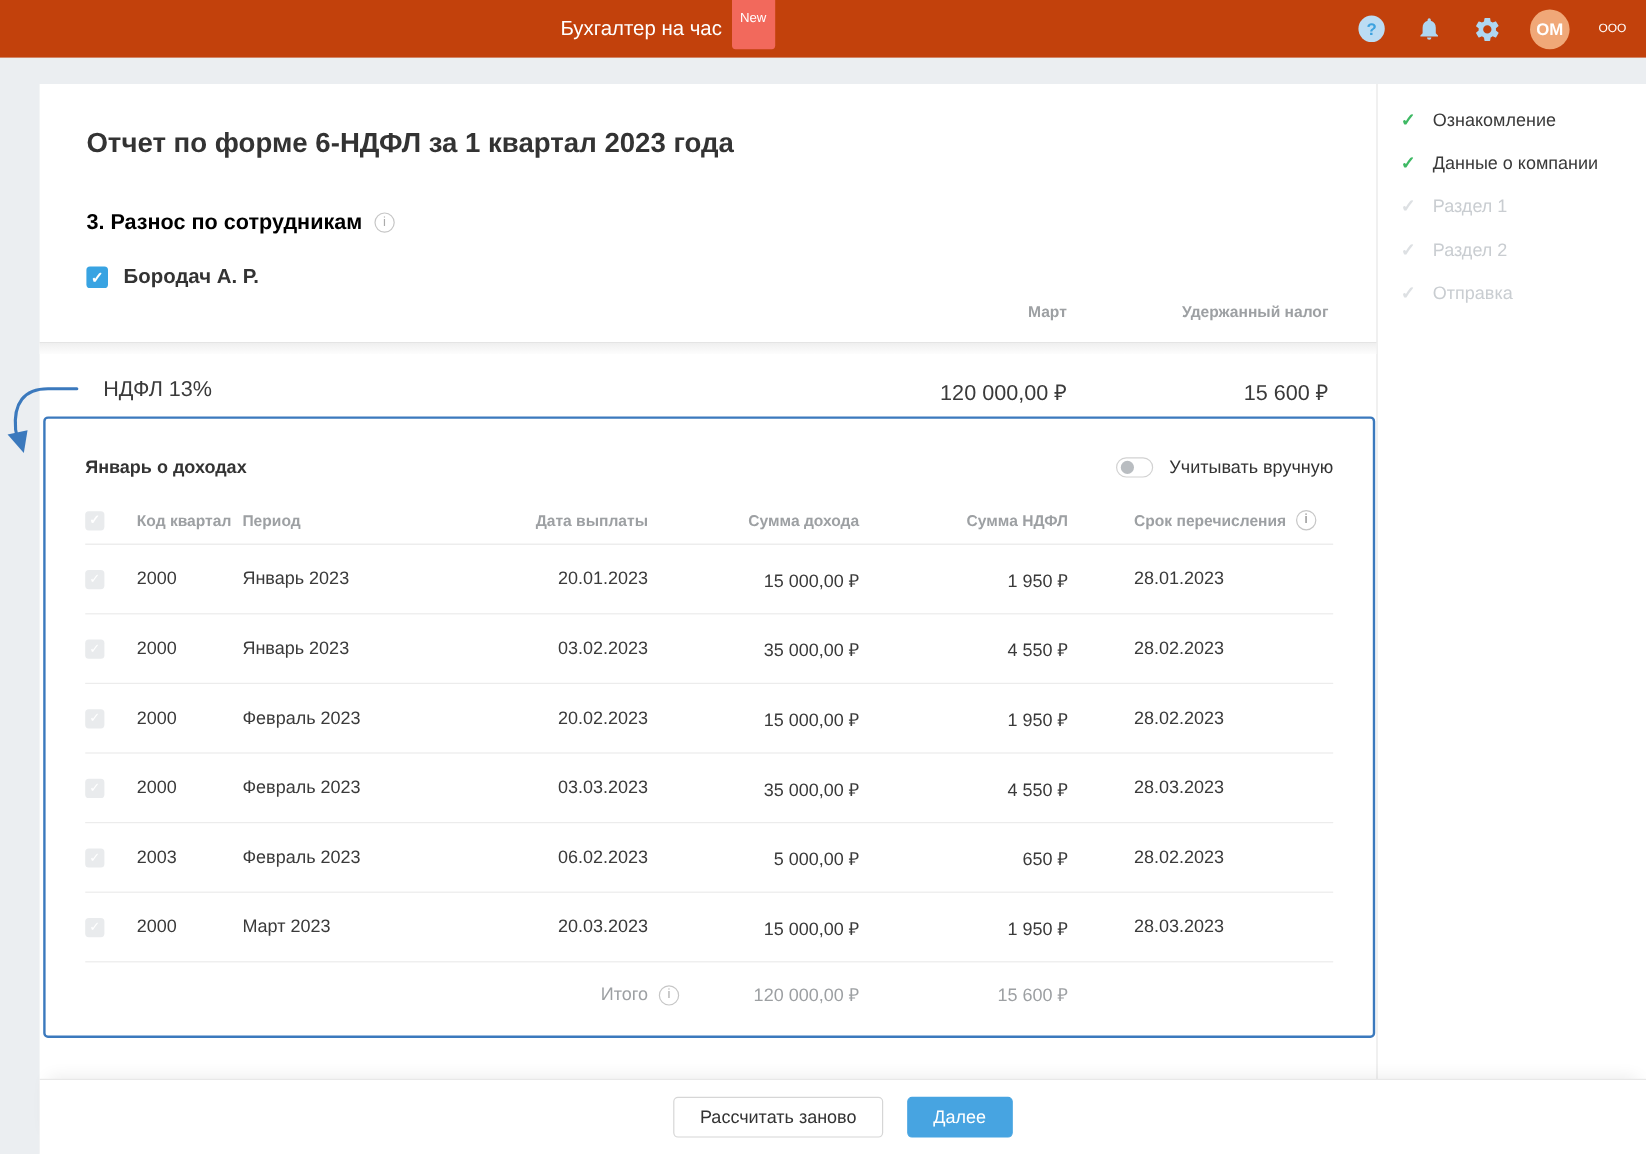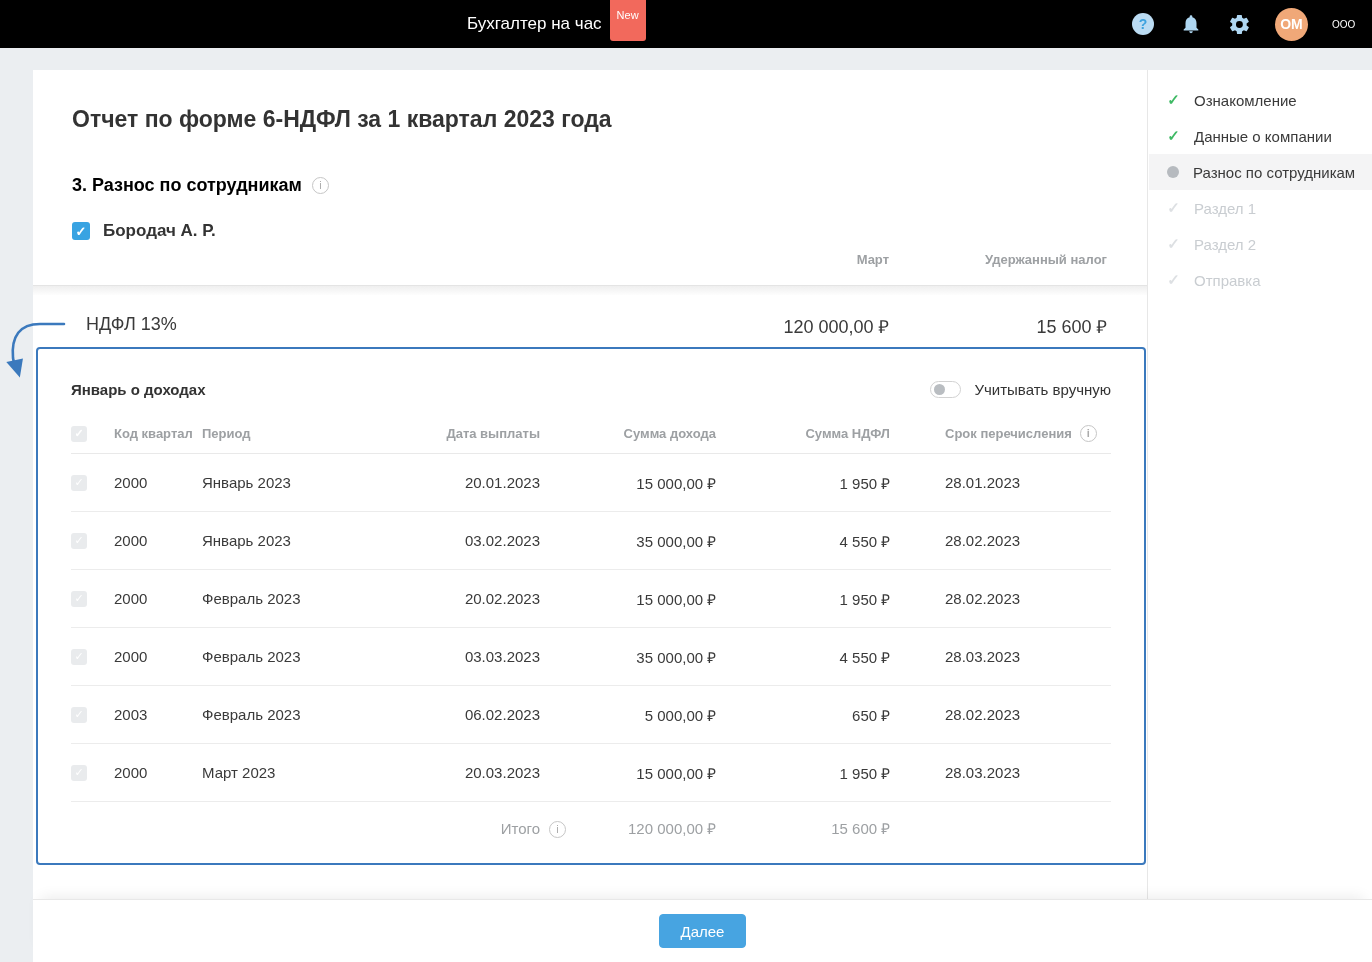"Бухгалтер на час" .topbar { background: #000000 -> #c2410c }
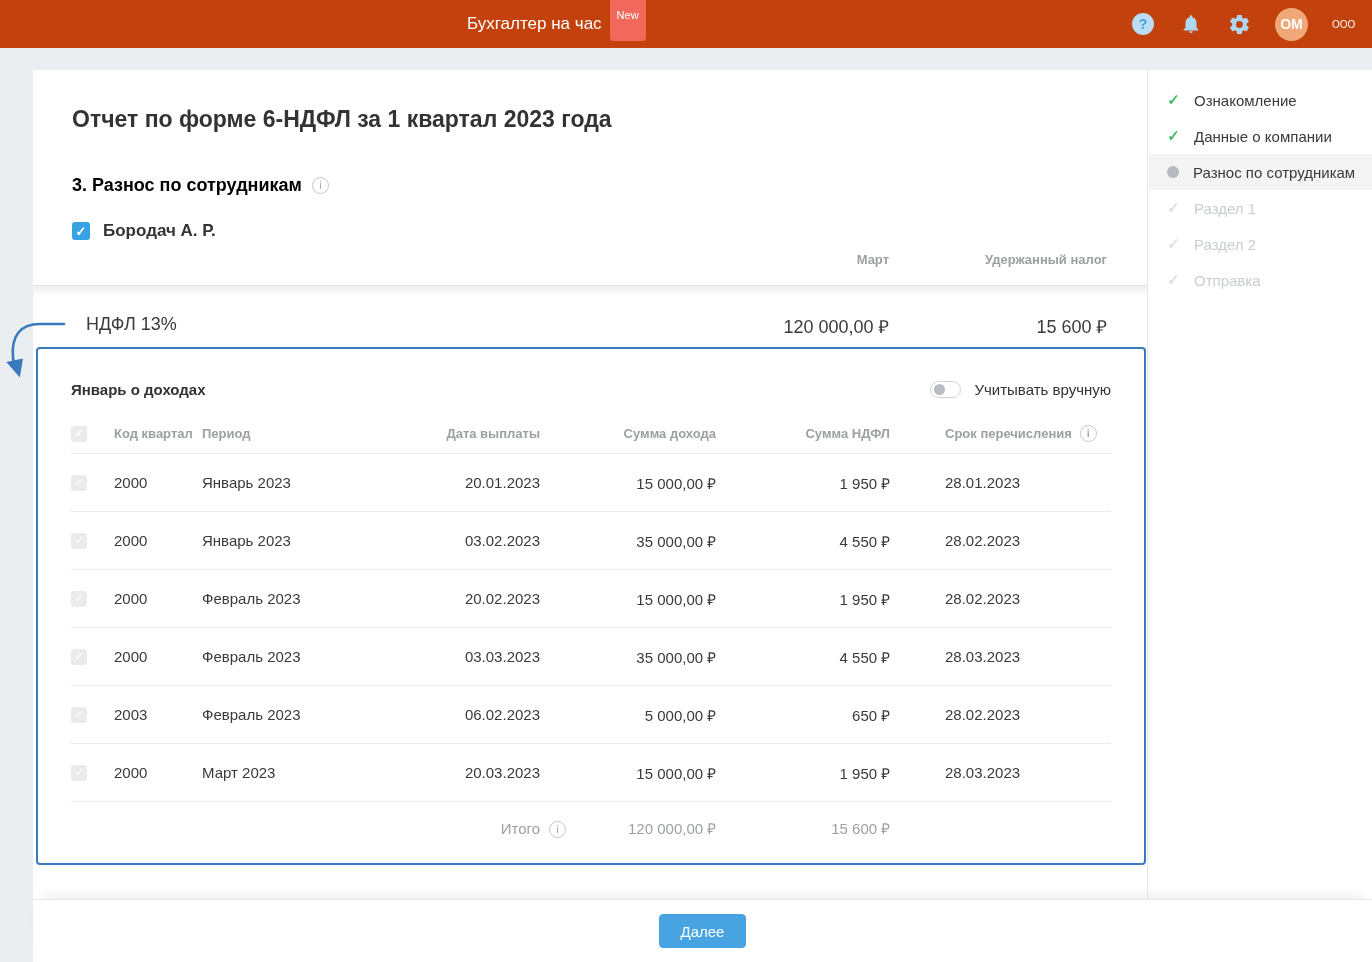"Разнос по сотрудникам" div.step { html: <div> <span></span> <span>Разнос по сотрудникам</span> </div> -> none }
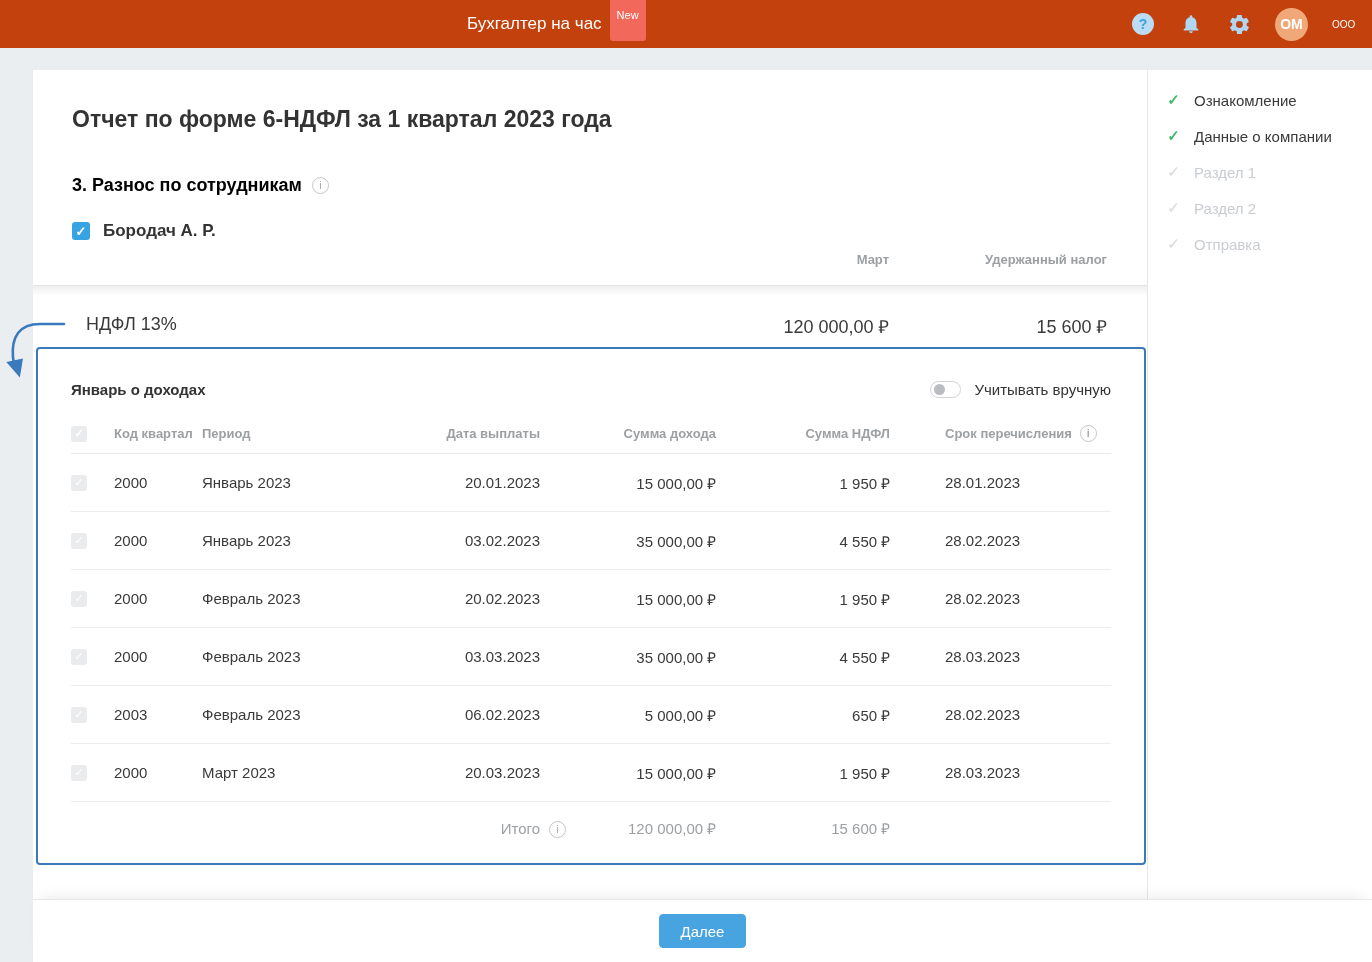"Рассчитать заново" button.btn { html: none -> <button>Рассчитать заново</button> }
